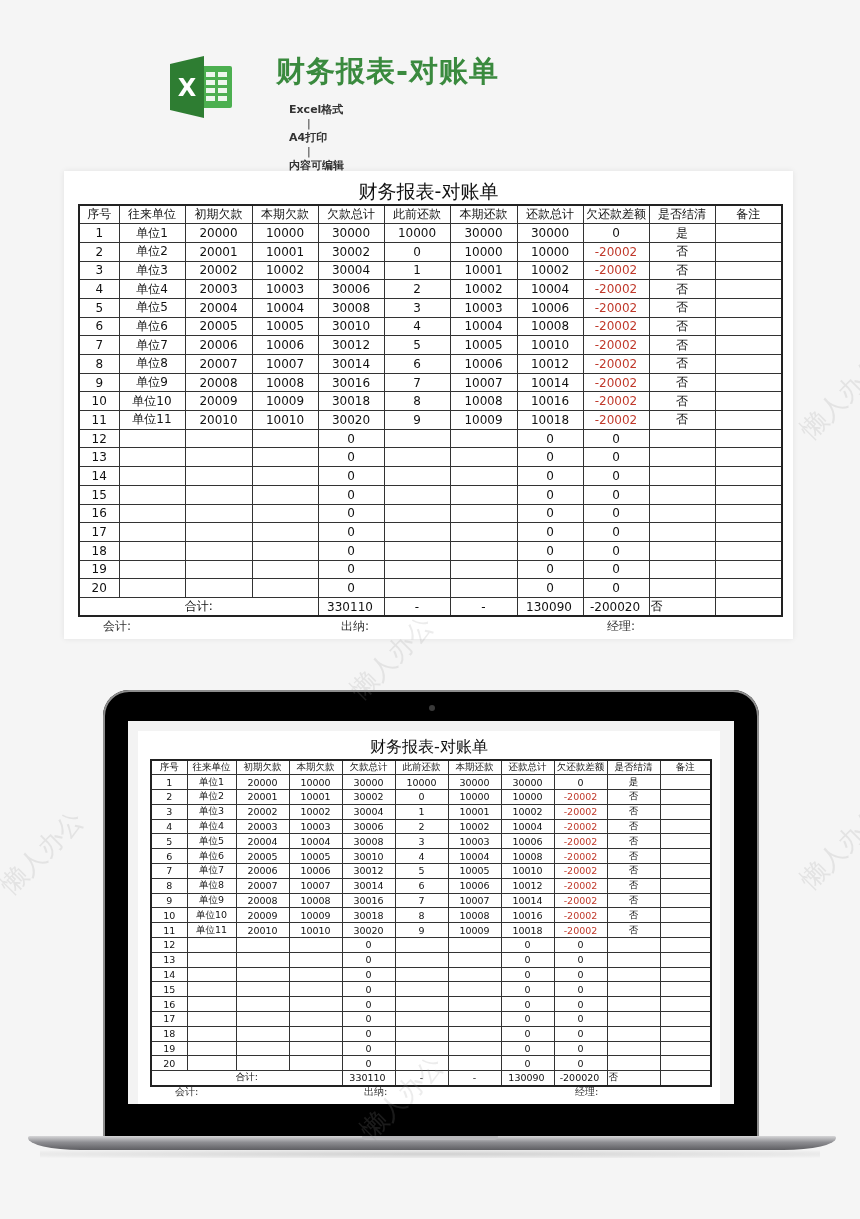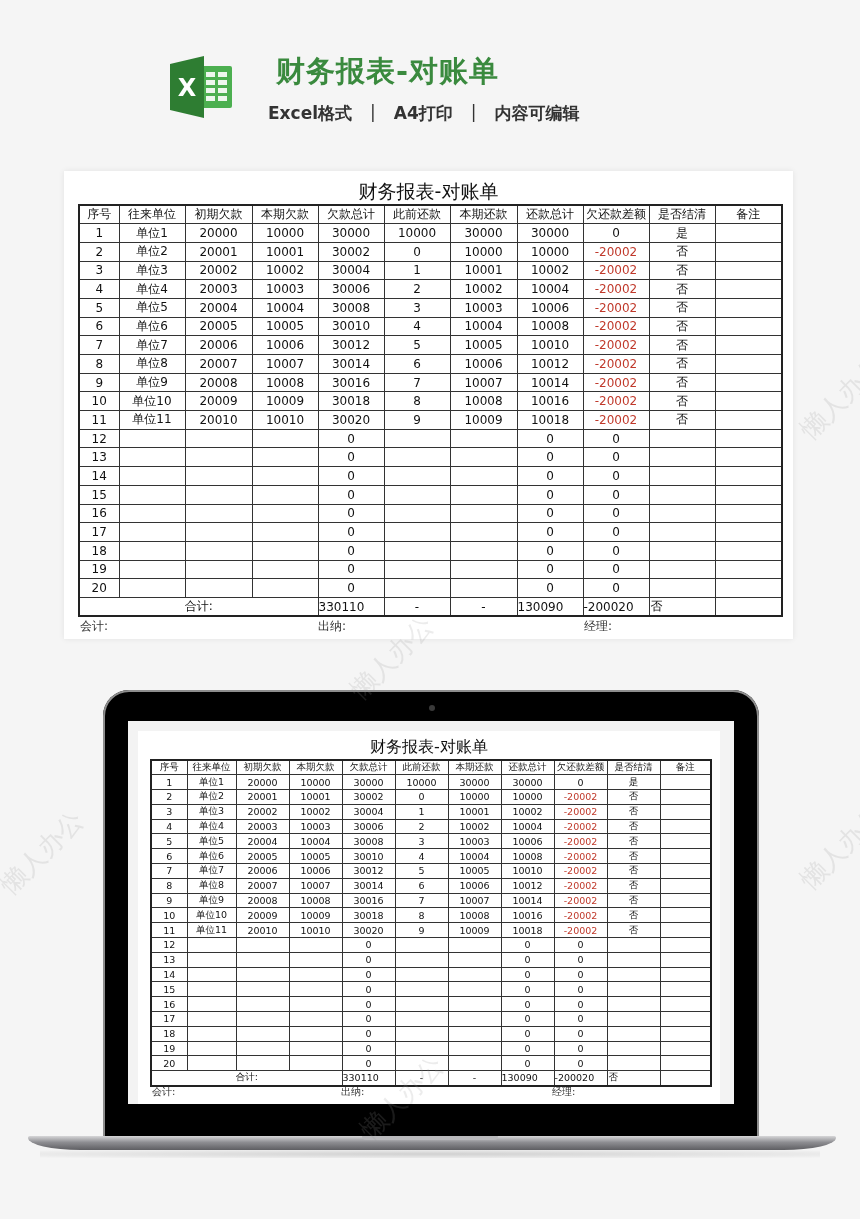"Excel格式" .subtitle { flex-direction: none -> column; font-size: 17px -> 11px; left: 268px -> 289px }
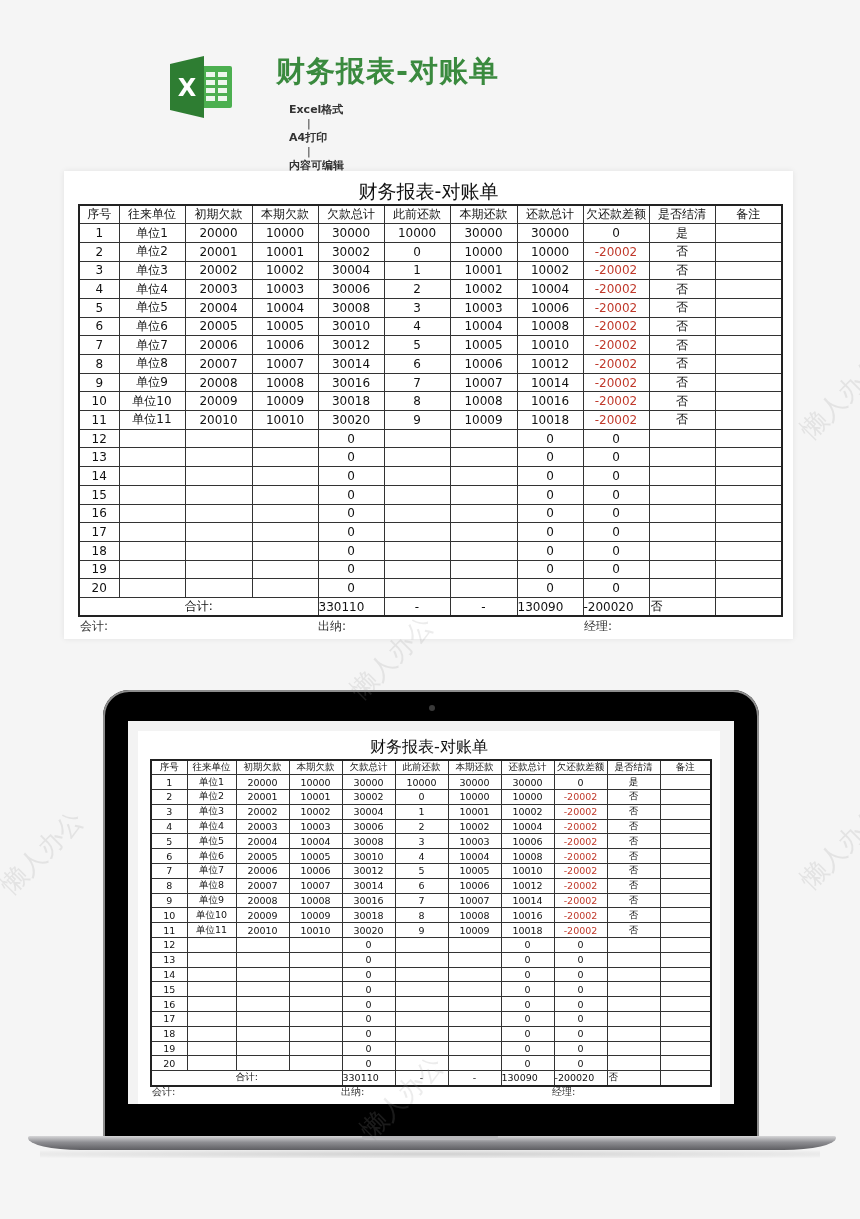"330110" table.grid td.right { text-align: left -> center }
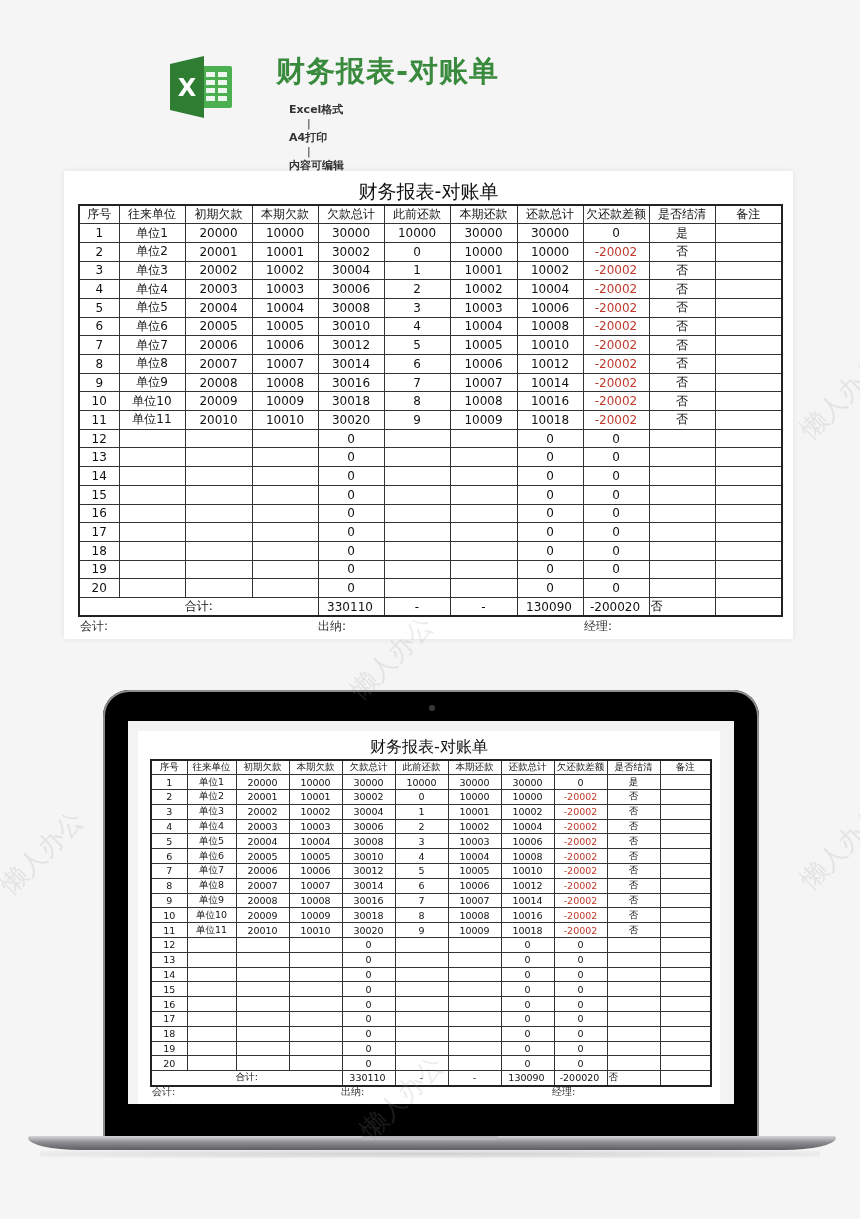"会计:" .sign { margin-left: none -> 23px }
